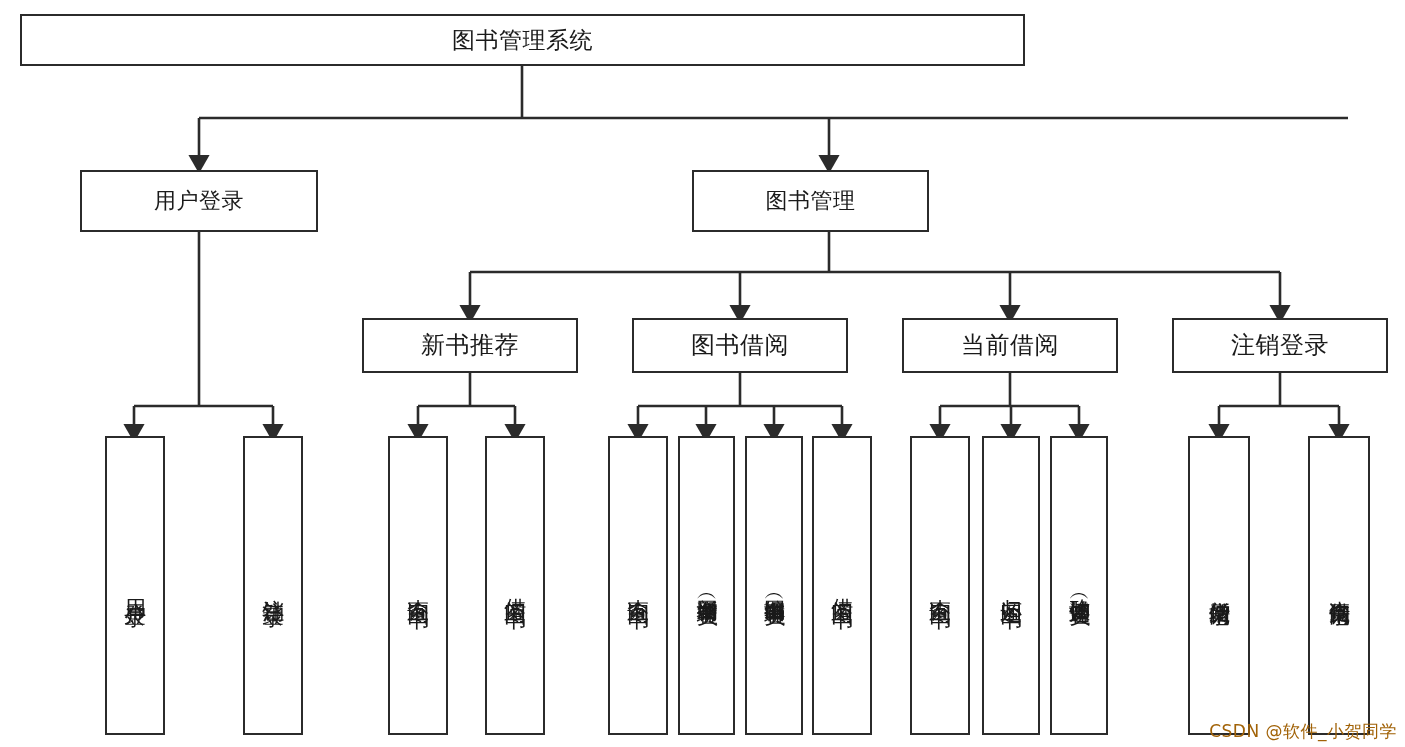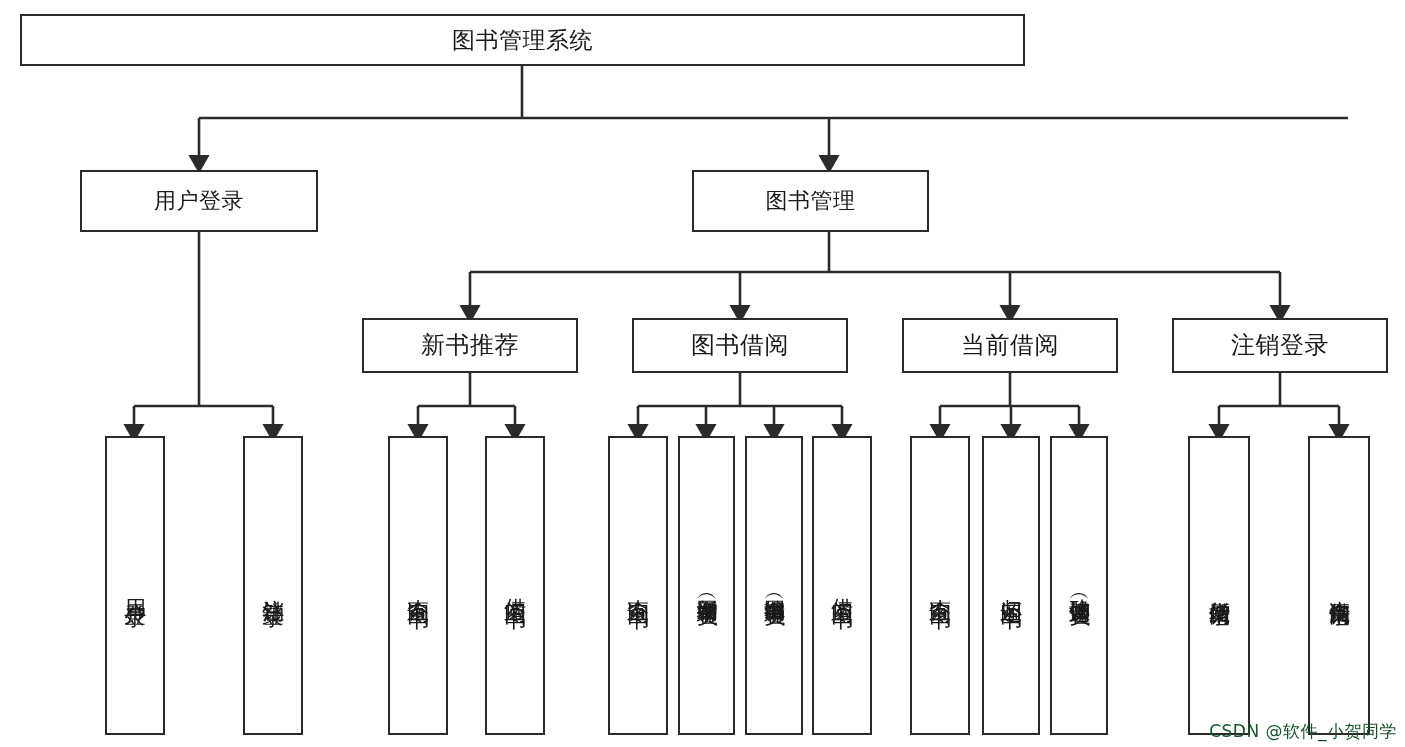"CSDN @软件_小贺同学" #watermark { color: #14532d -> #a16207 }
